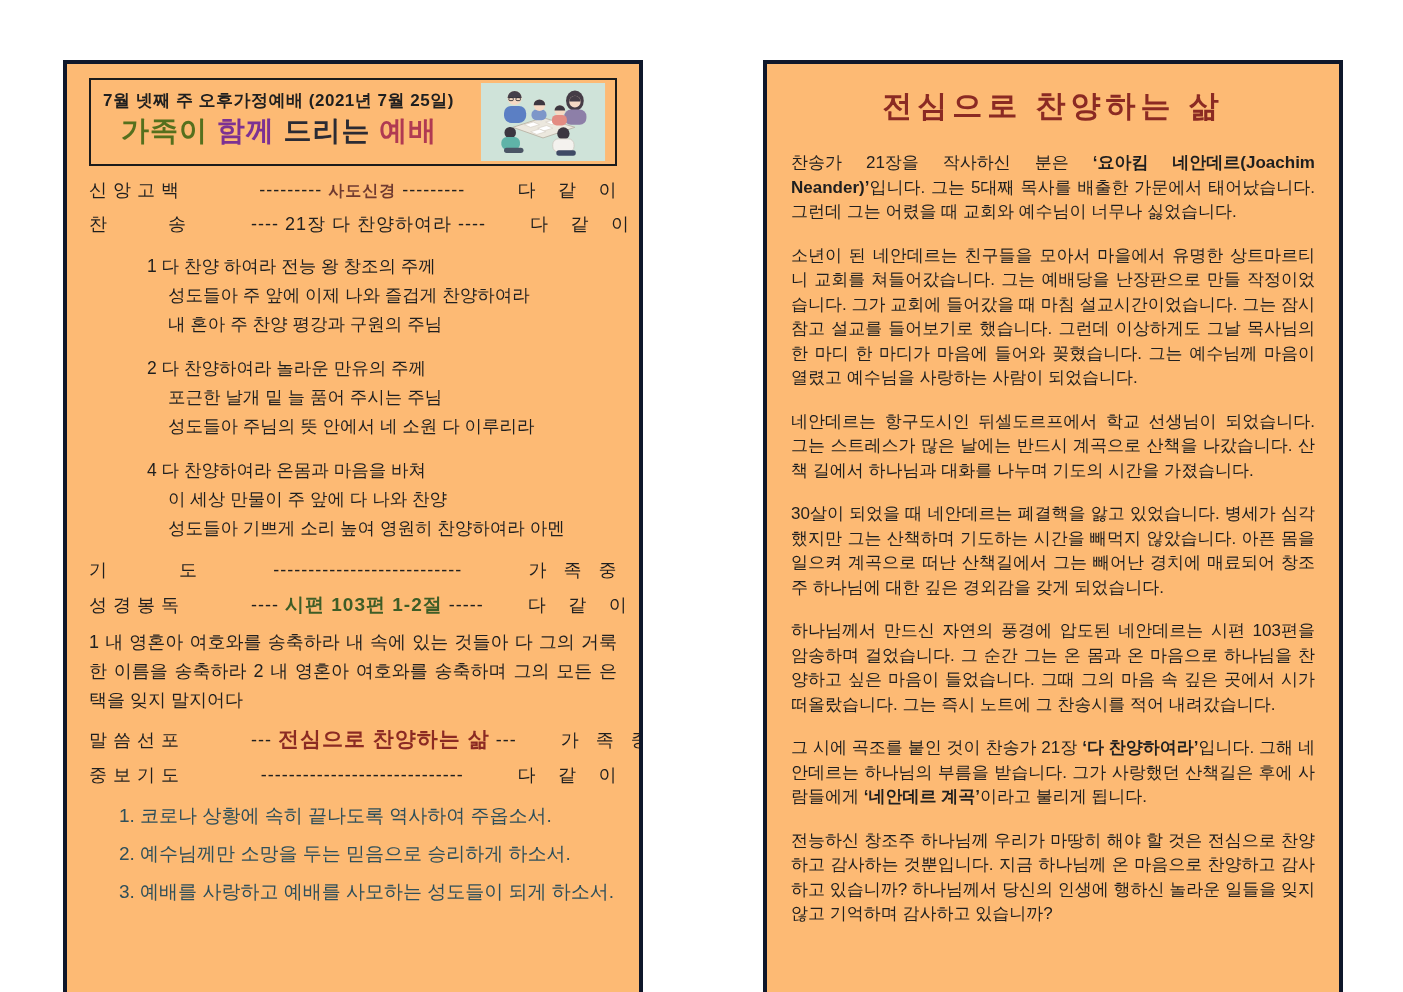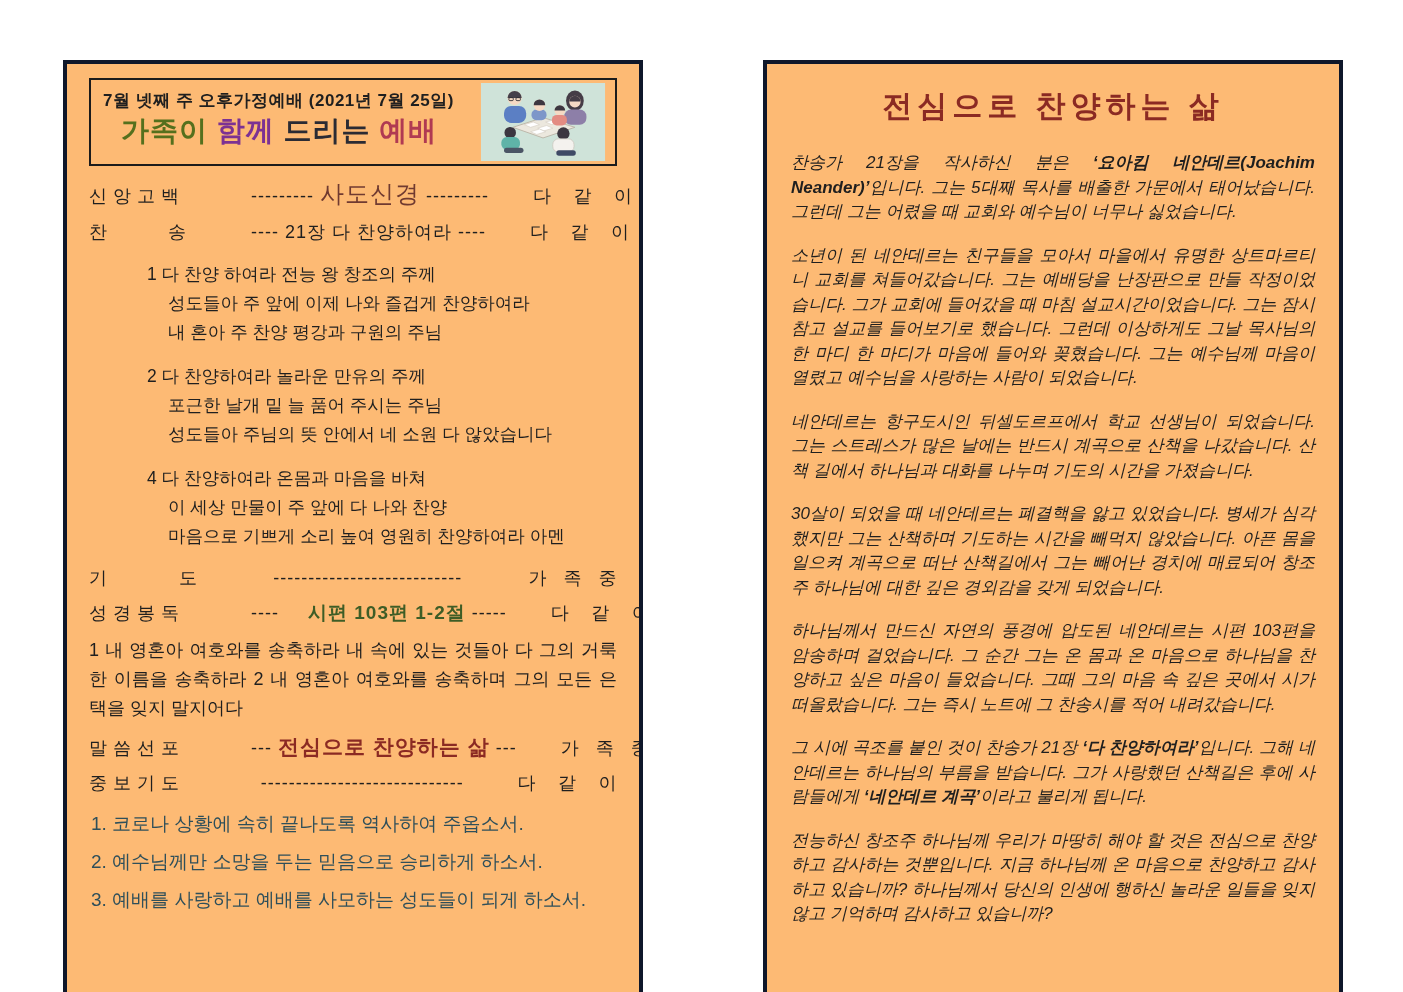"찬송가 21장을 작사하신 분은 ‘요아킴" .rp-para { font-style: italic -> none }
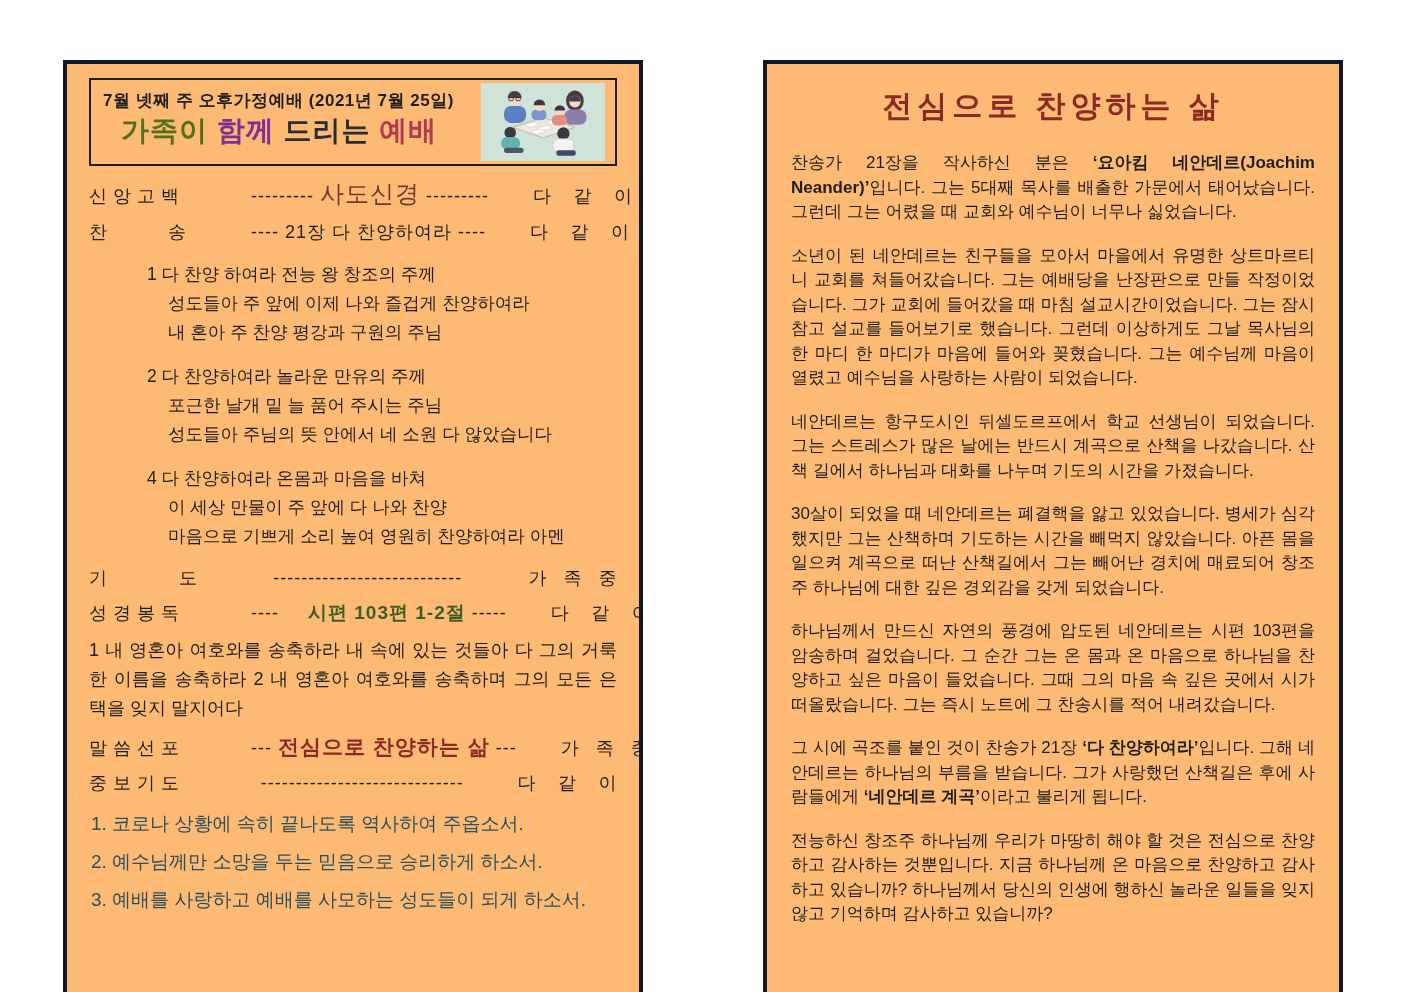"사도신경" .creed-title { font-size: 24px -> 16px; font-weight: normal -> bold }
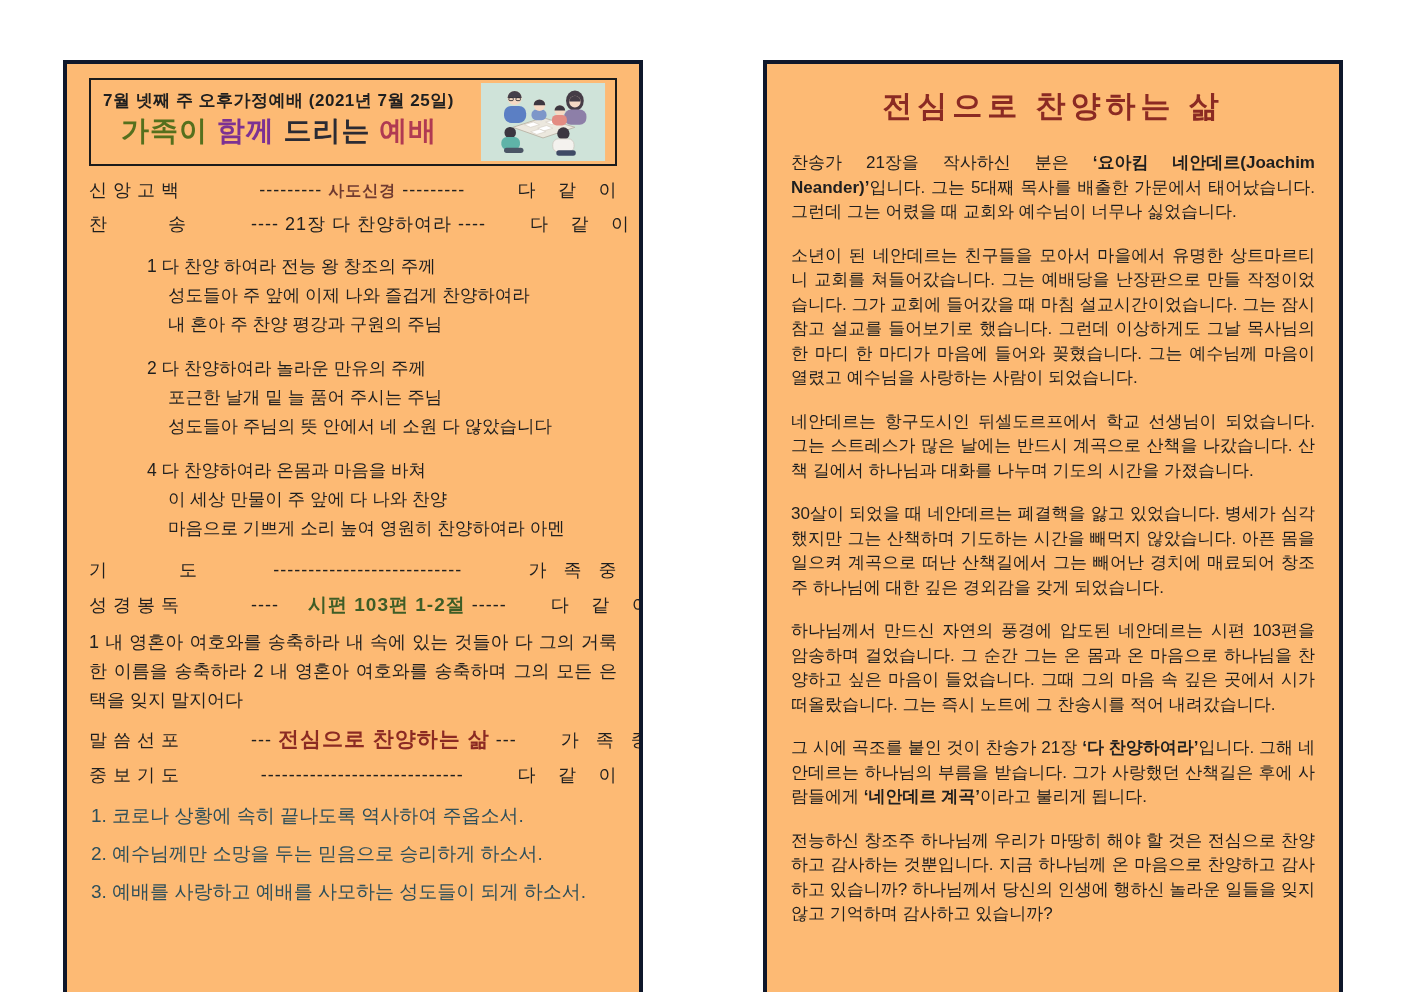"성도들아 주님의 뜻 안에서 네" div.vline { text: 않았습니다 -> 이루리라 }
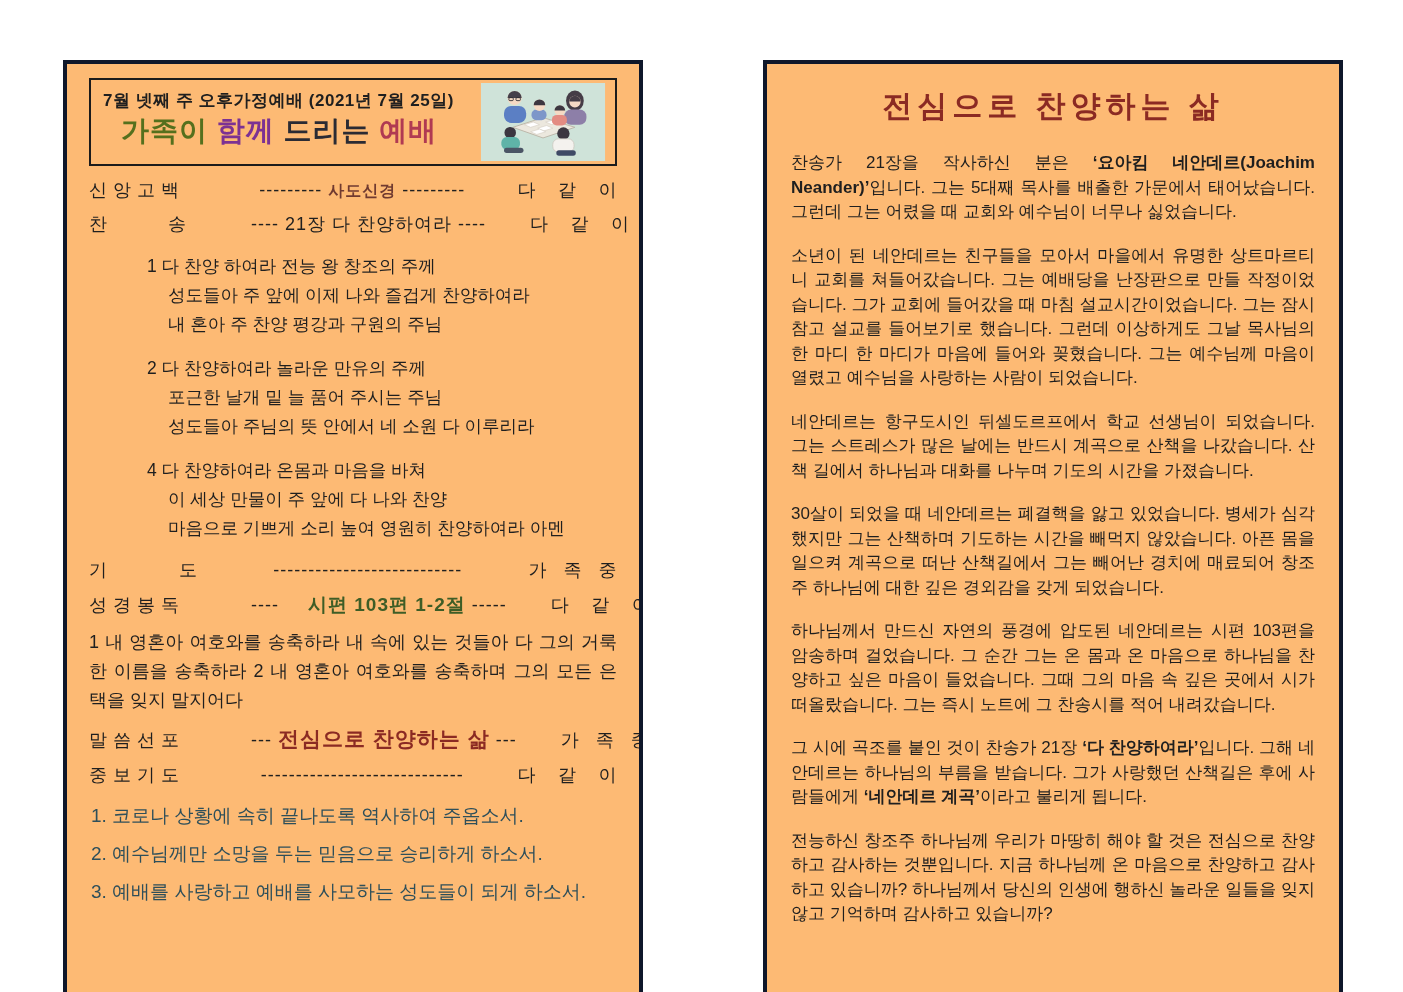"마음으로 기쁘게 소리 높여 영원히" div.vline { text: 마음으로 -> 성도들아 }
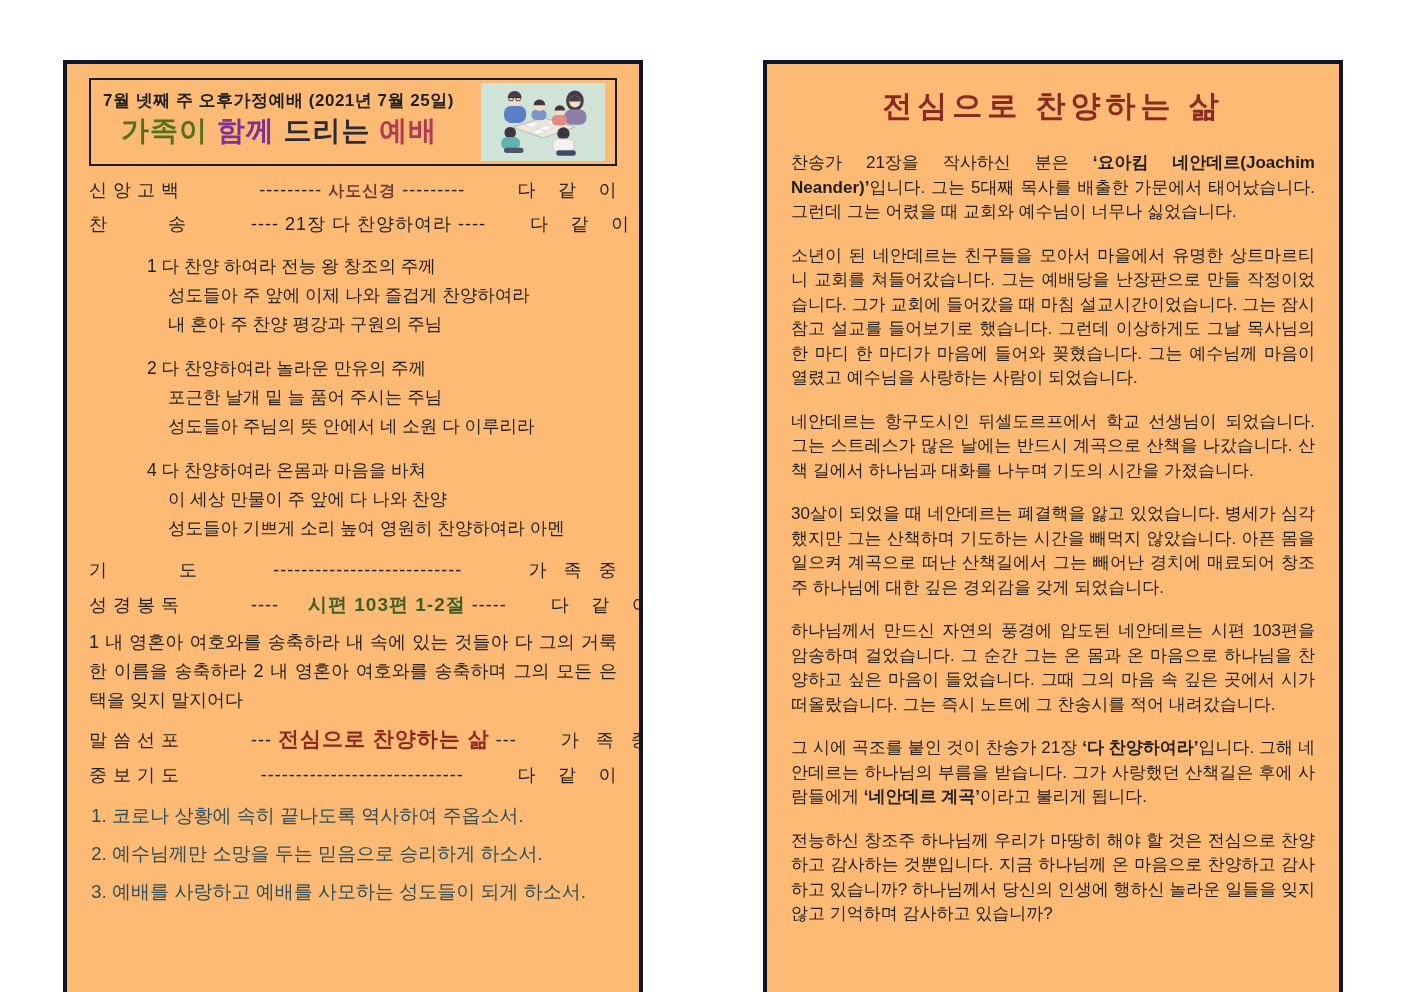"시편 103편 1-2절" .ref-title { margin-left: 23px -> none }
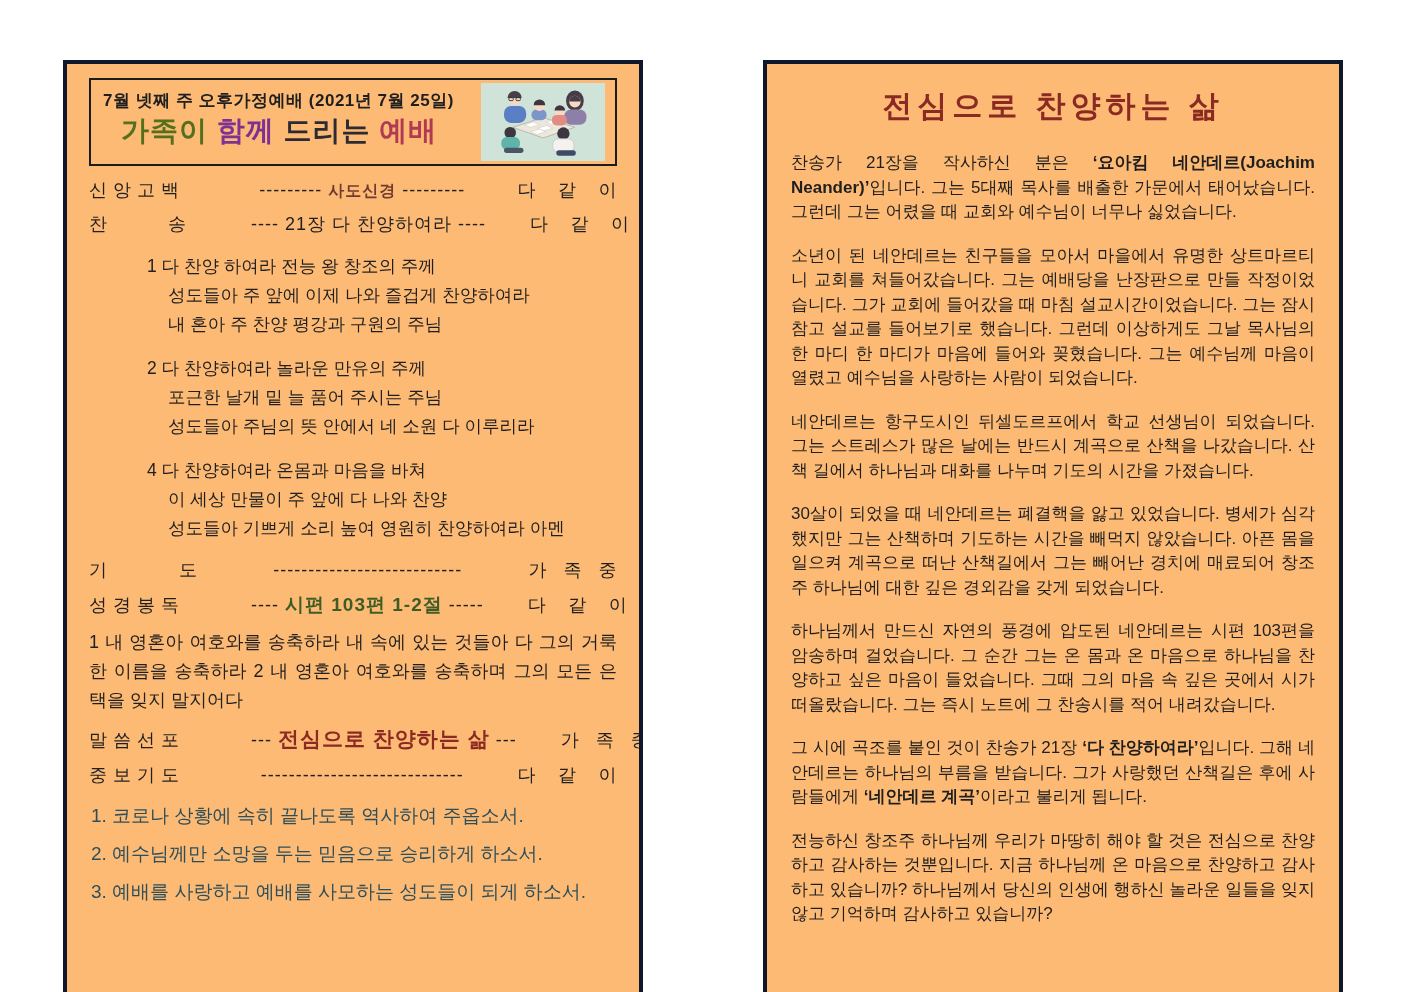"1. 코로나 상황에 속히 끝나도록" .prayer-item { margin-left: none -> 28px }
